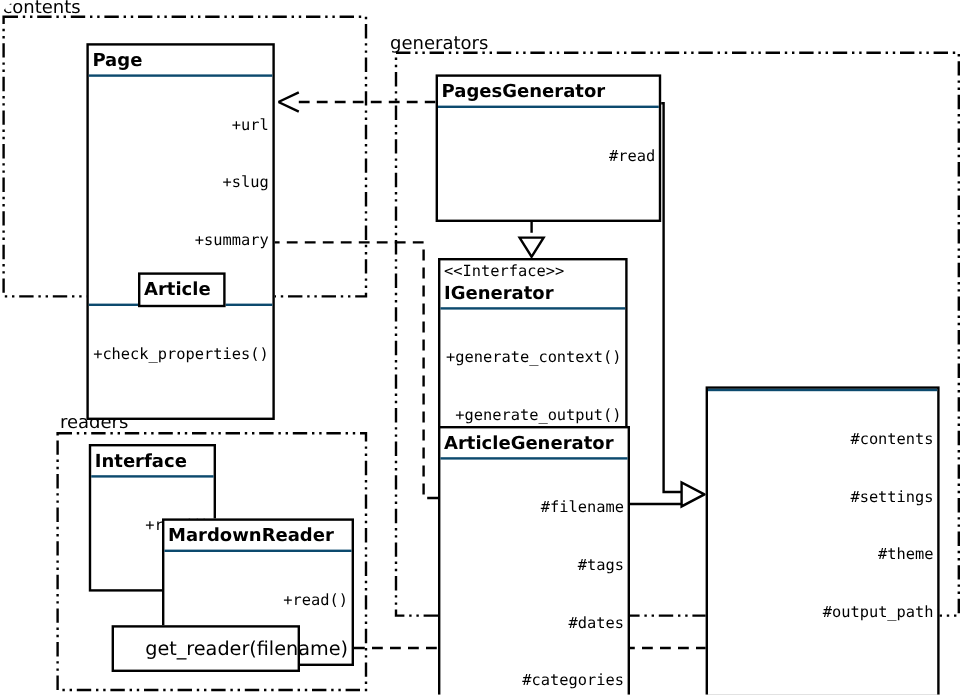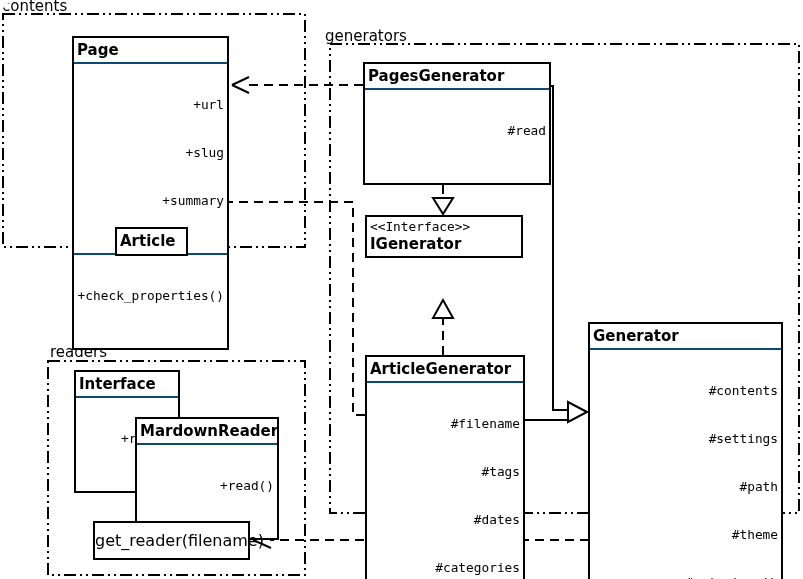"+generate_context()" div.cls-sec { html: none -> <div> <div>+generate_context()</div> <div>+generate_output()</div> </div> }
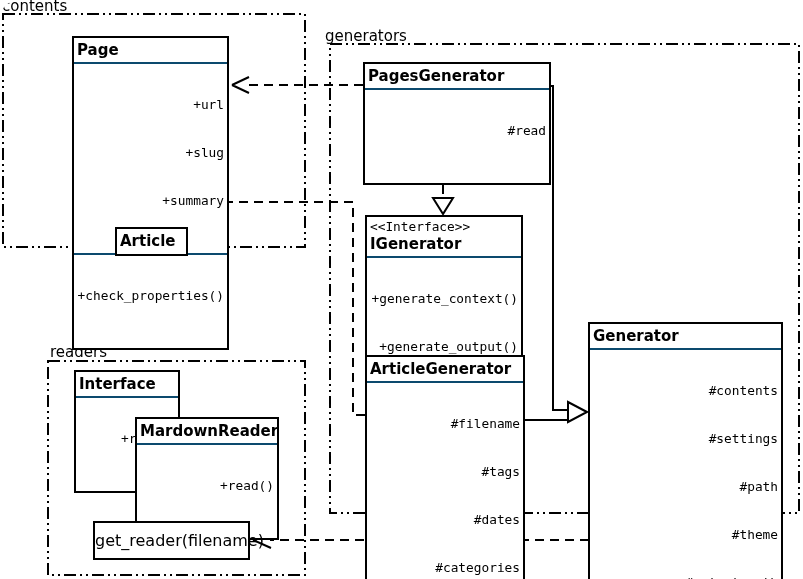"Generator" div.cls-title { html: <div>Generator</div> -> none }
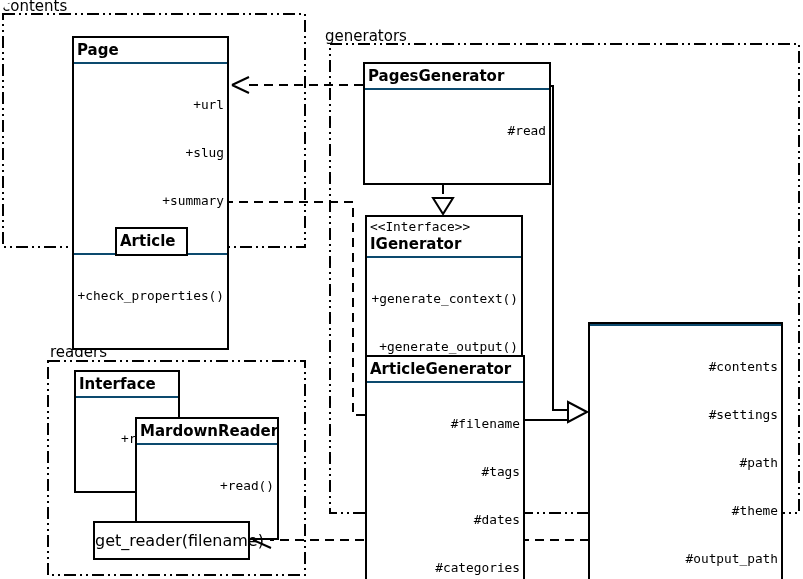"MardownReader" div.cls { top: 417px -> 432px; width: 144px -> 160px }
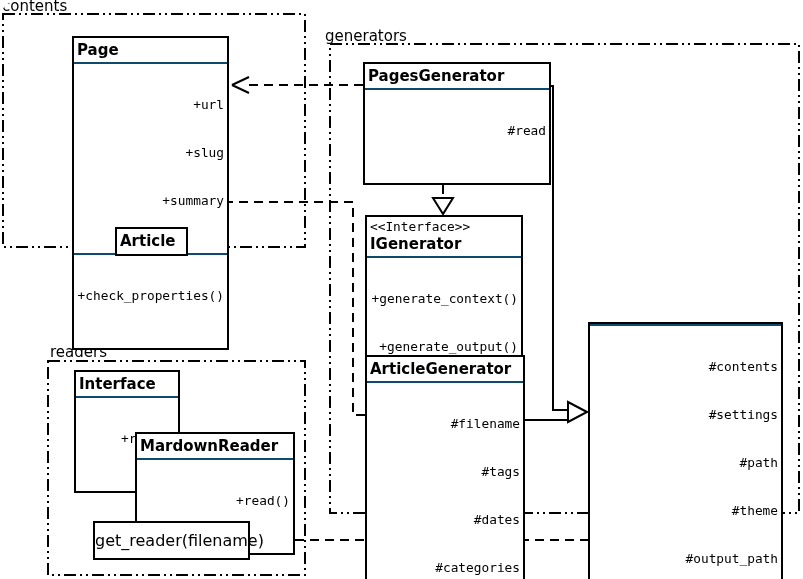"#path" div { html: <div>#path</div> -> none }
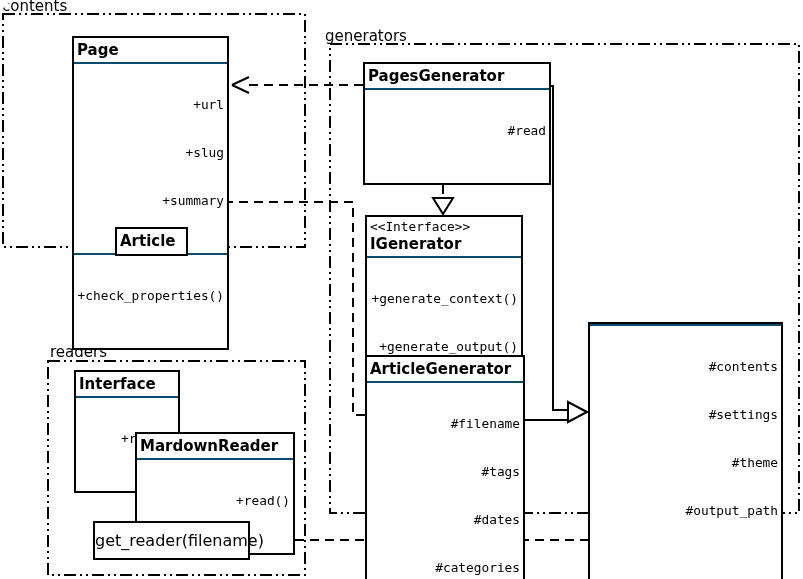"get_reader(filename)" .plainbox { padding-left: none -> 26px }
